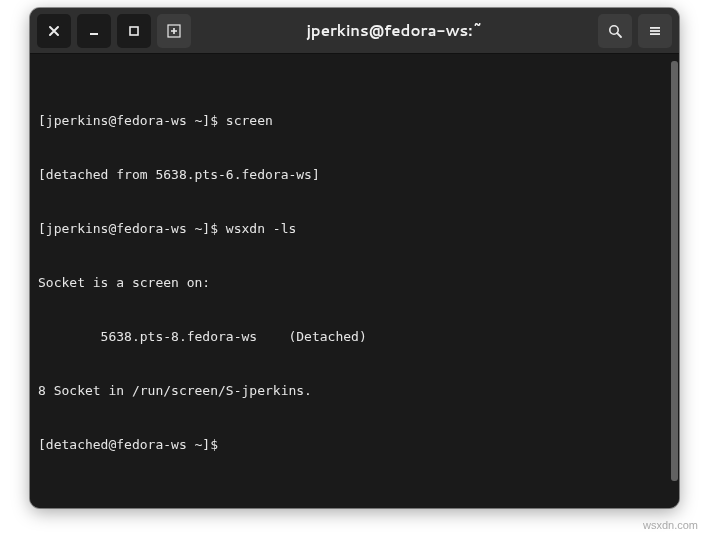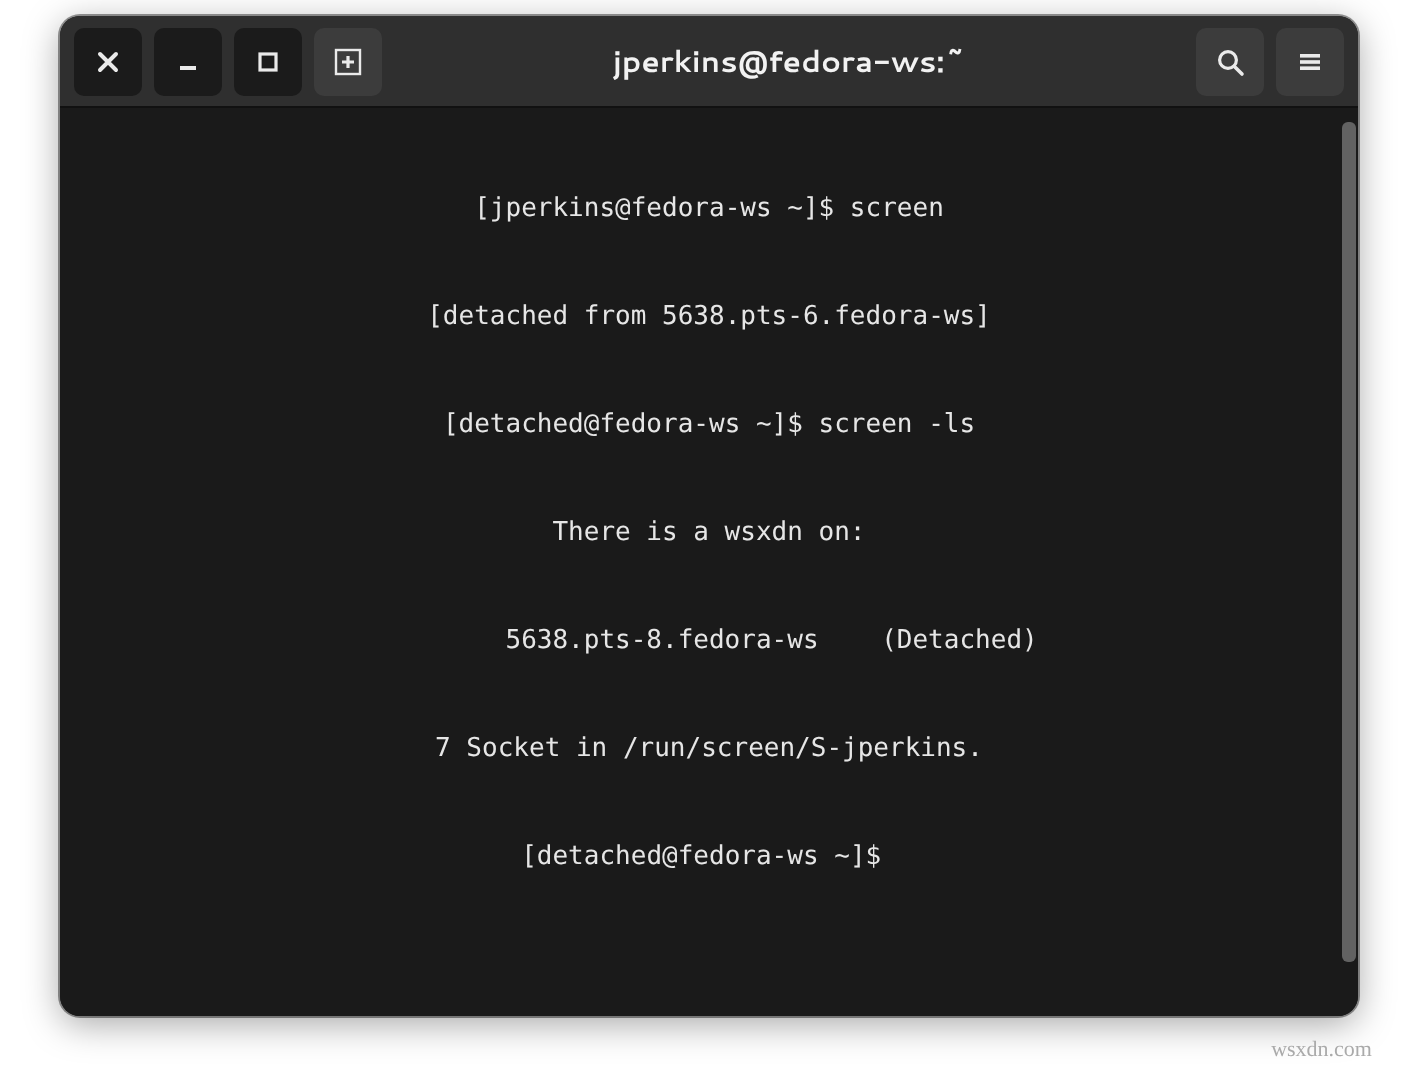"jperkins@fedora-ws:~" .window { gap: none -> 16px }
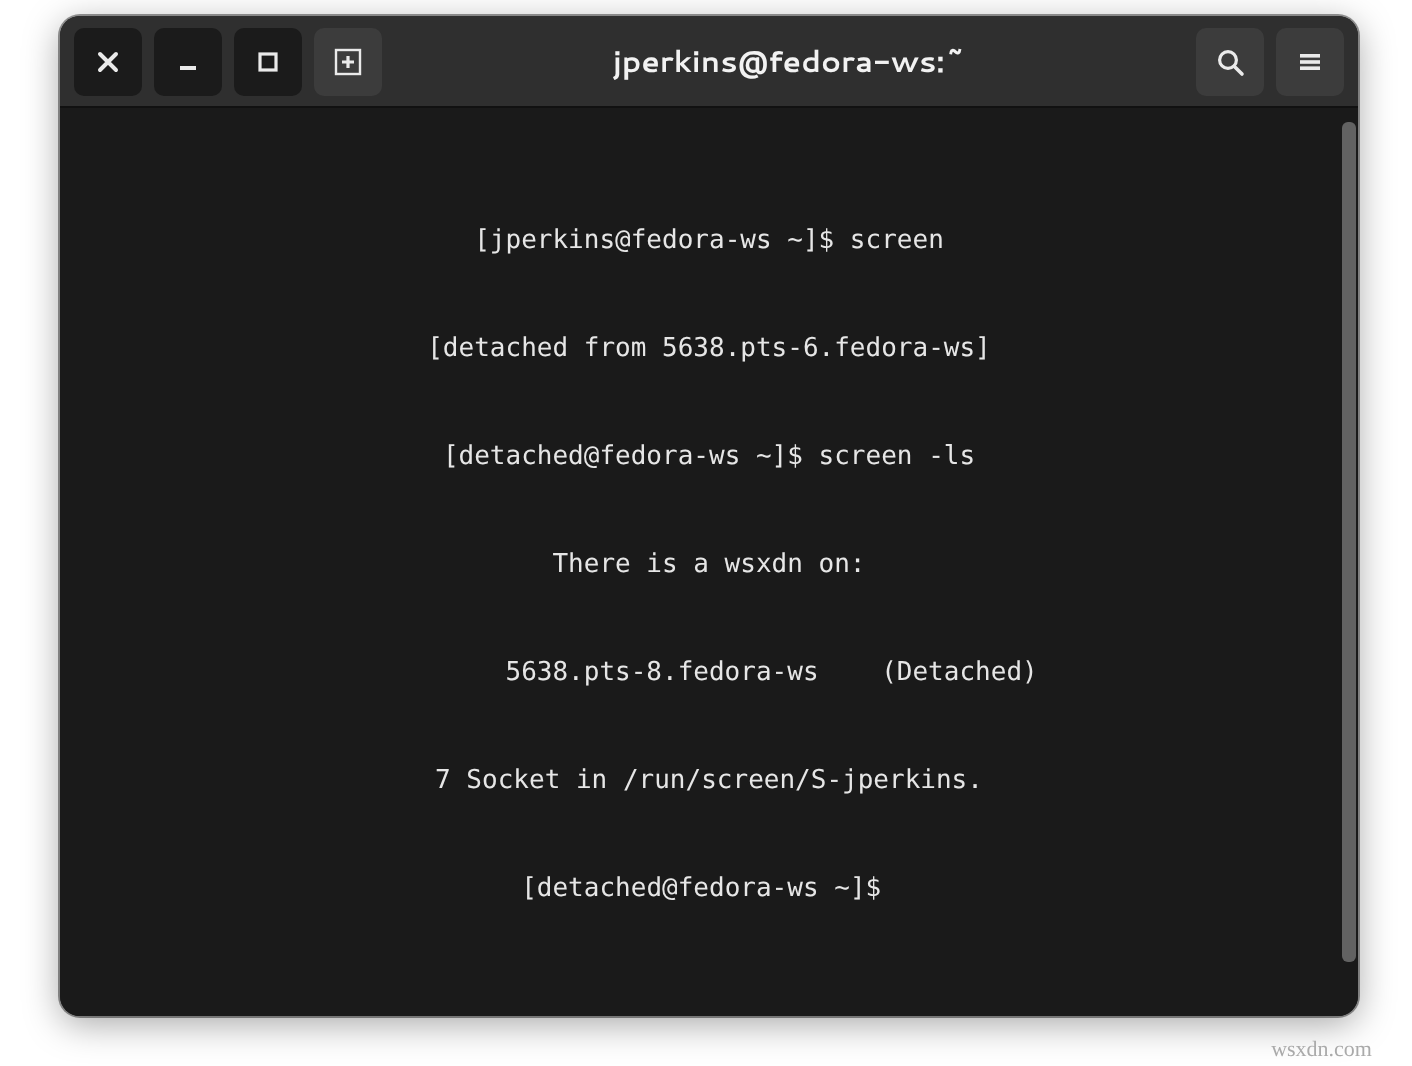"[jperkins@fedora-ws ~]$ screen" .terminal { text-align: center -> none }
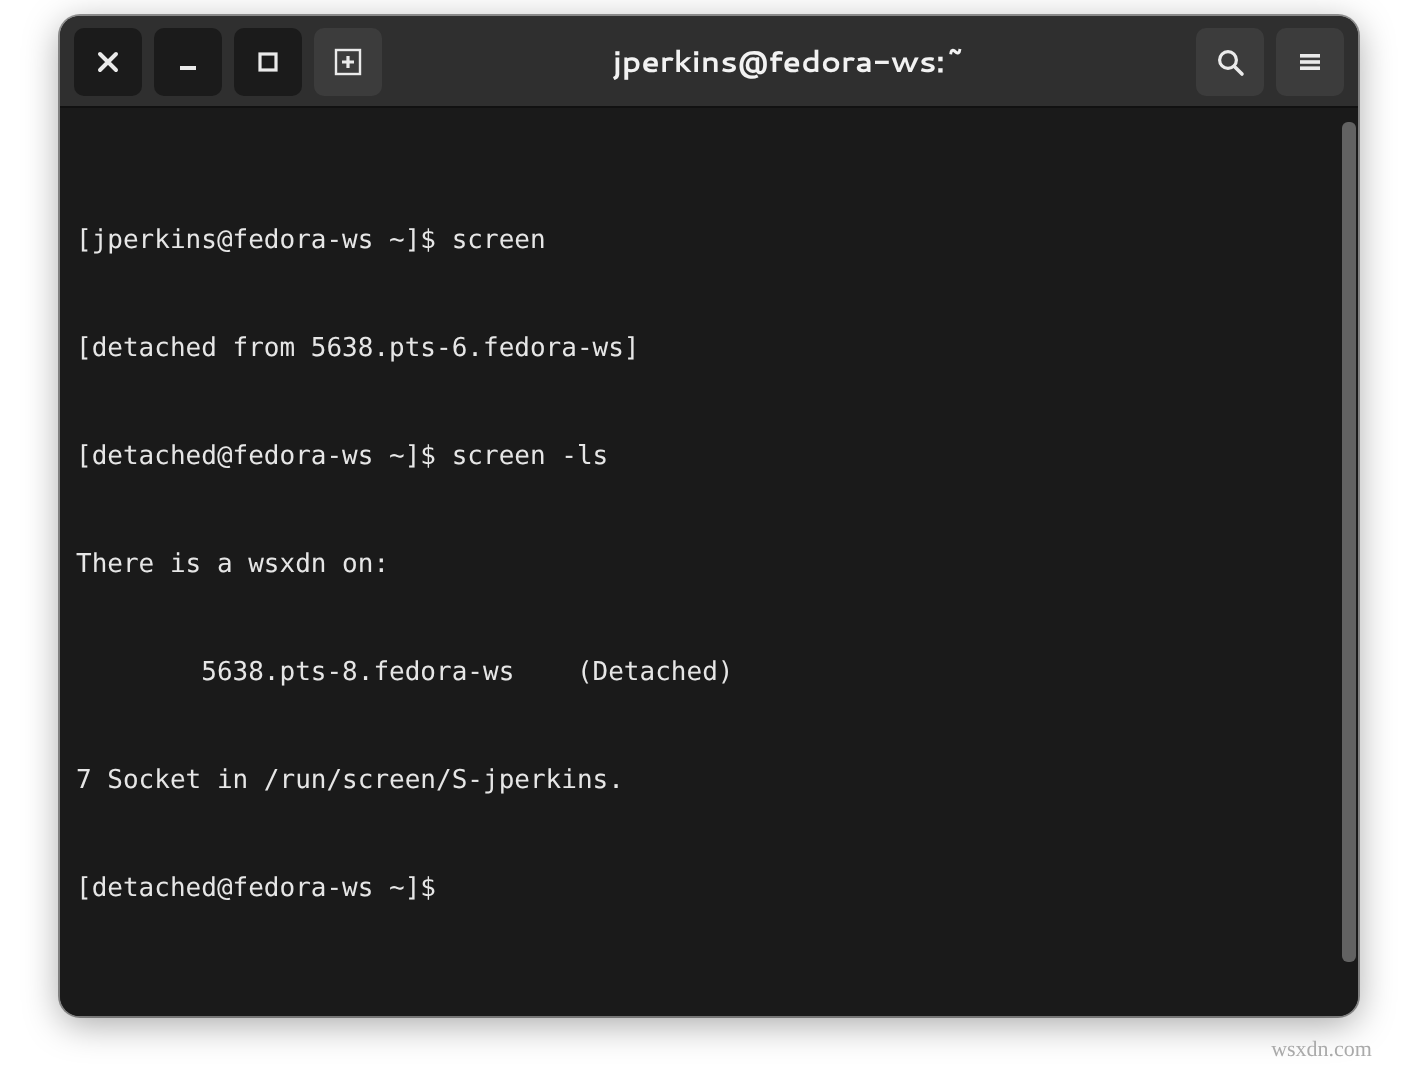"[detached@fedora-ws ~]$ screen -ls" div { text: detached@fedora-ws ~]$ screen -> jperkins@fedora-ws ~]$ wsxdn }
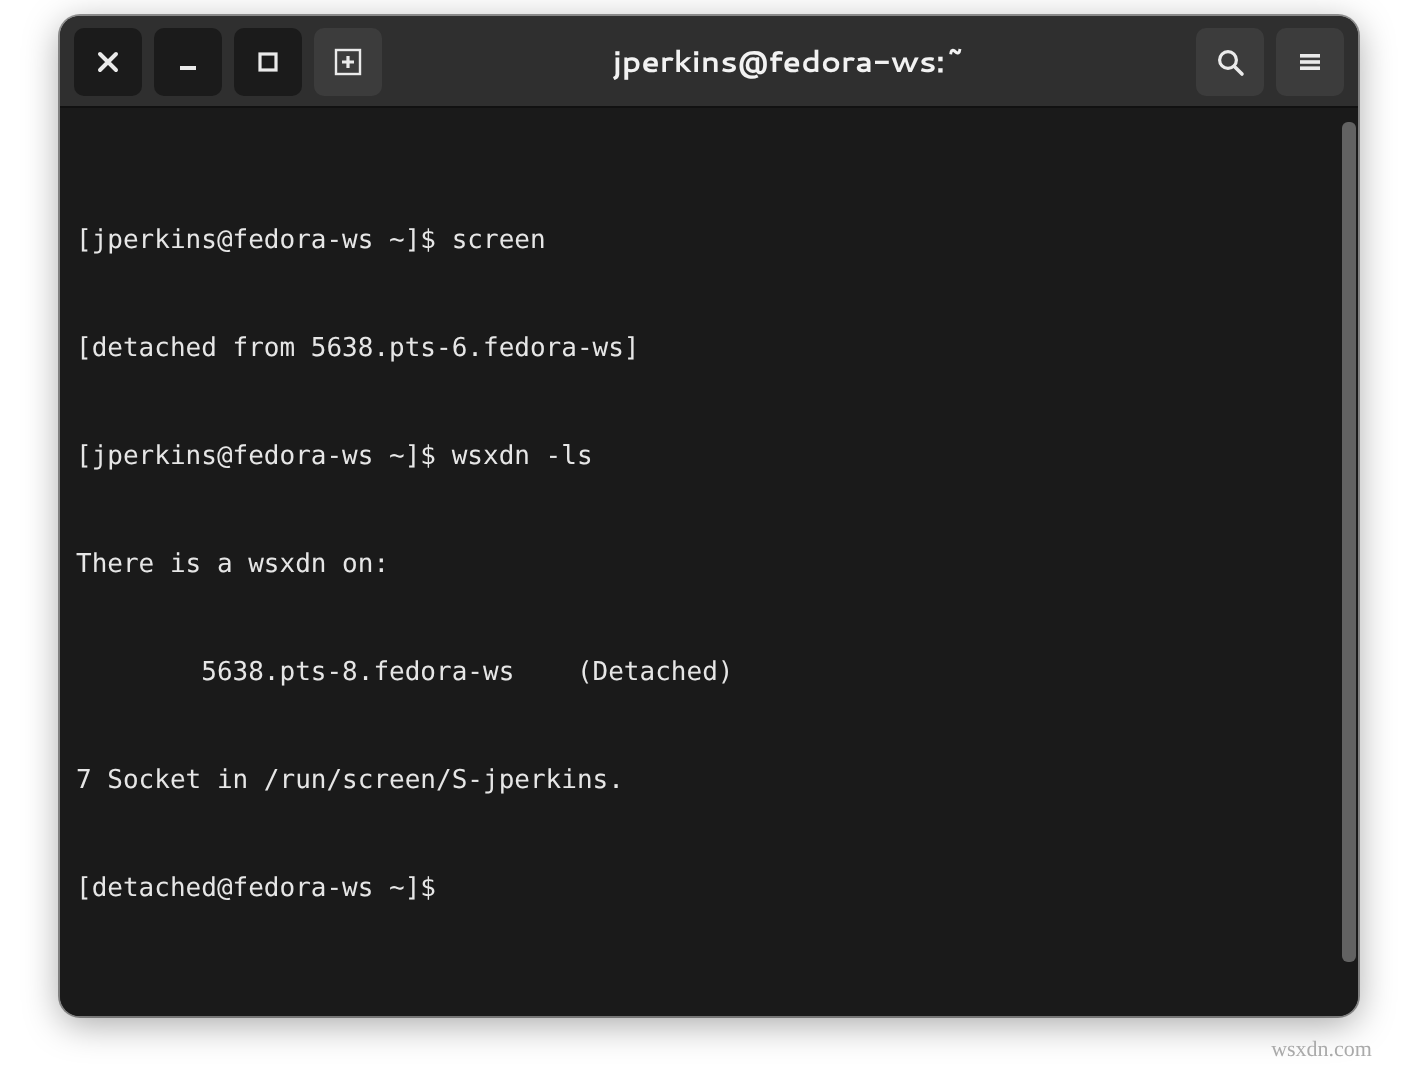"There is a wsxdn on:" div { text: There is a wsxdn -> Socket is a screen }
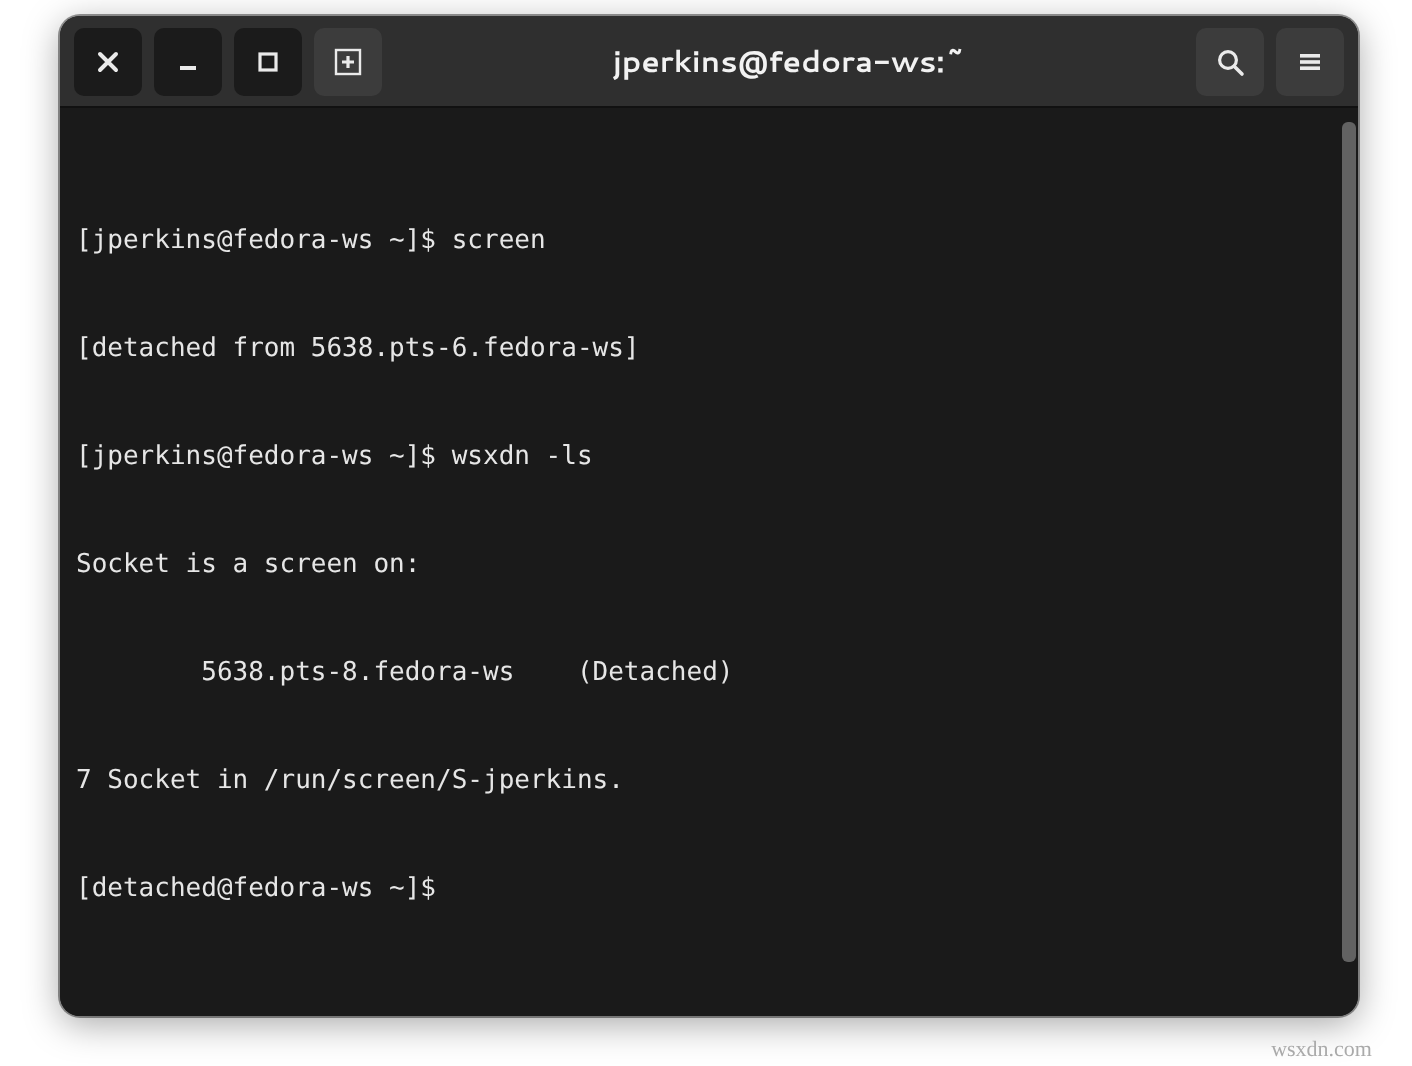"7 Socket in /run/screen/S-jperkins." div { text: 7 -> 8 }
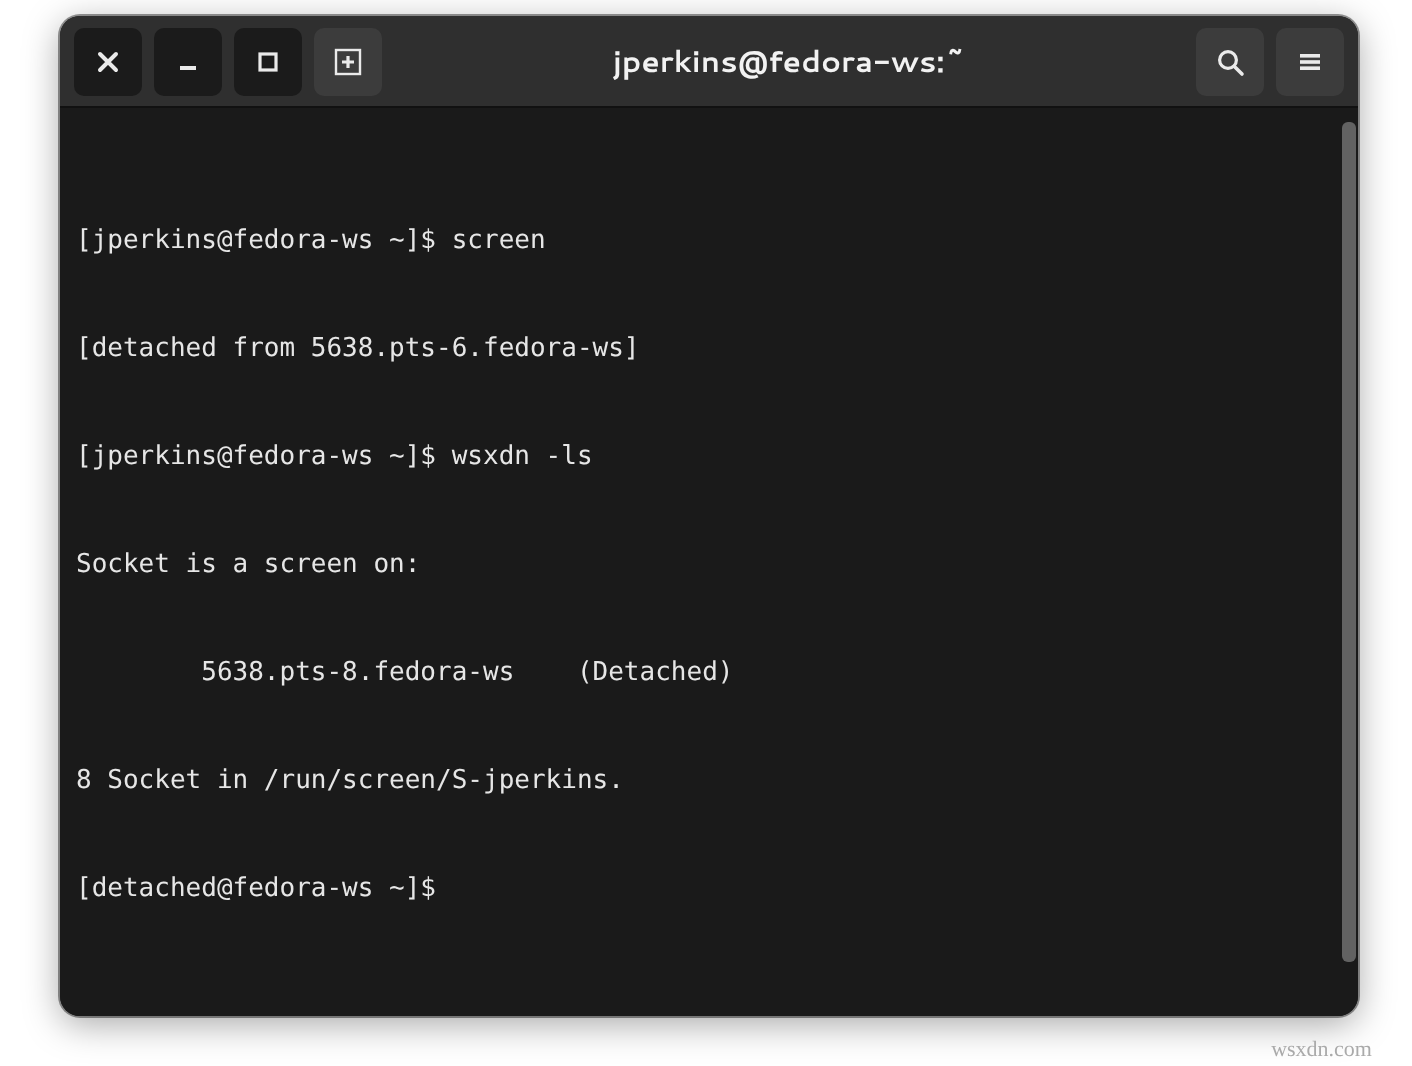"wsxdn.com" .watermark { font-family: Liberation Serif, serif -> Liberation Sans, sans-serif; right: 20px -> 8px }
